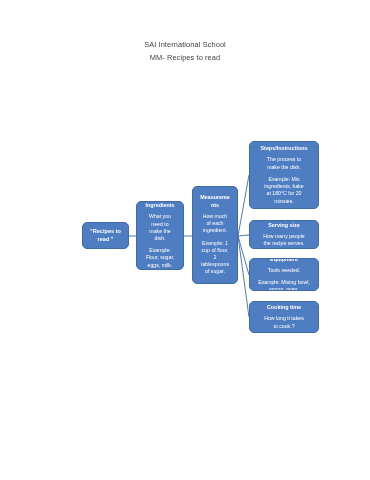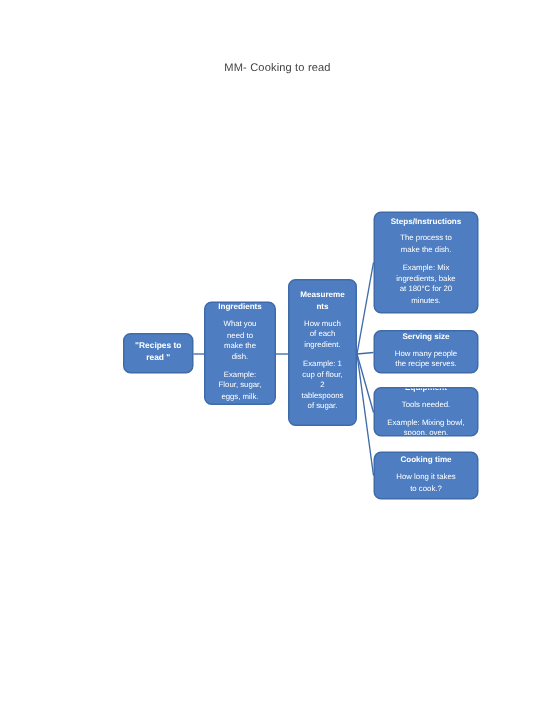"SAI International School" div.hline { html: none -> <div>SAI International School</div> }
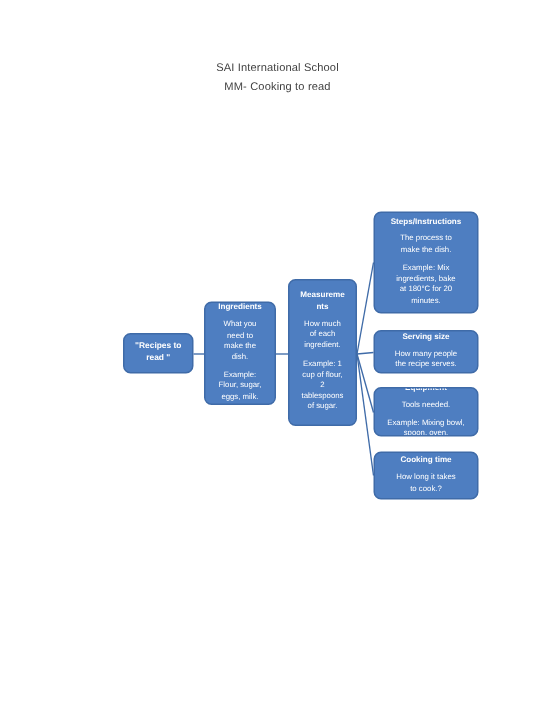"MM- Cooking to read" div.hline { text: Cooking -> Recipes }
